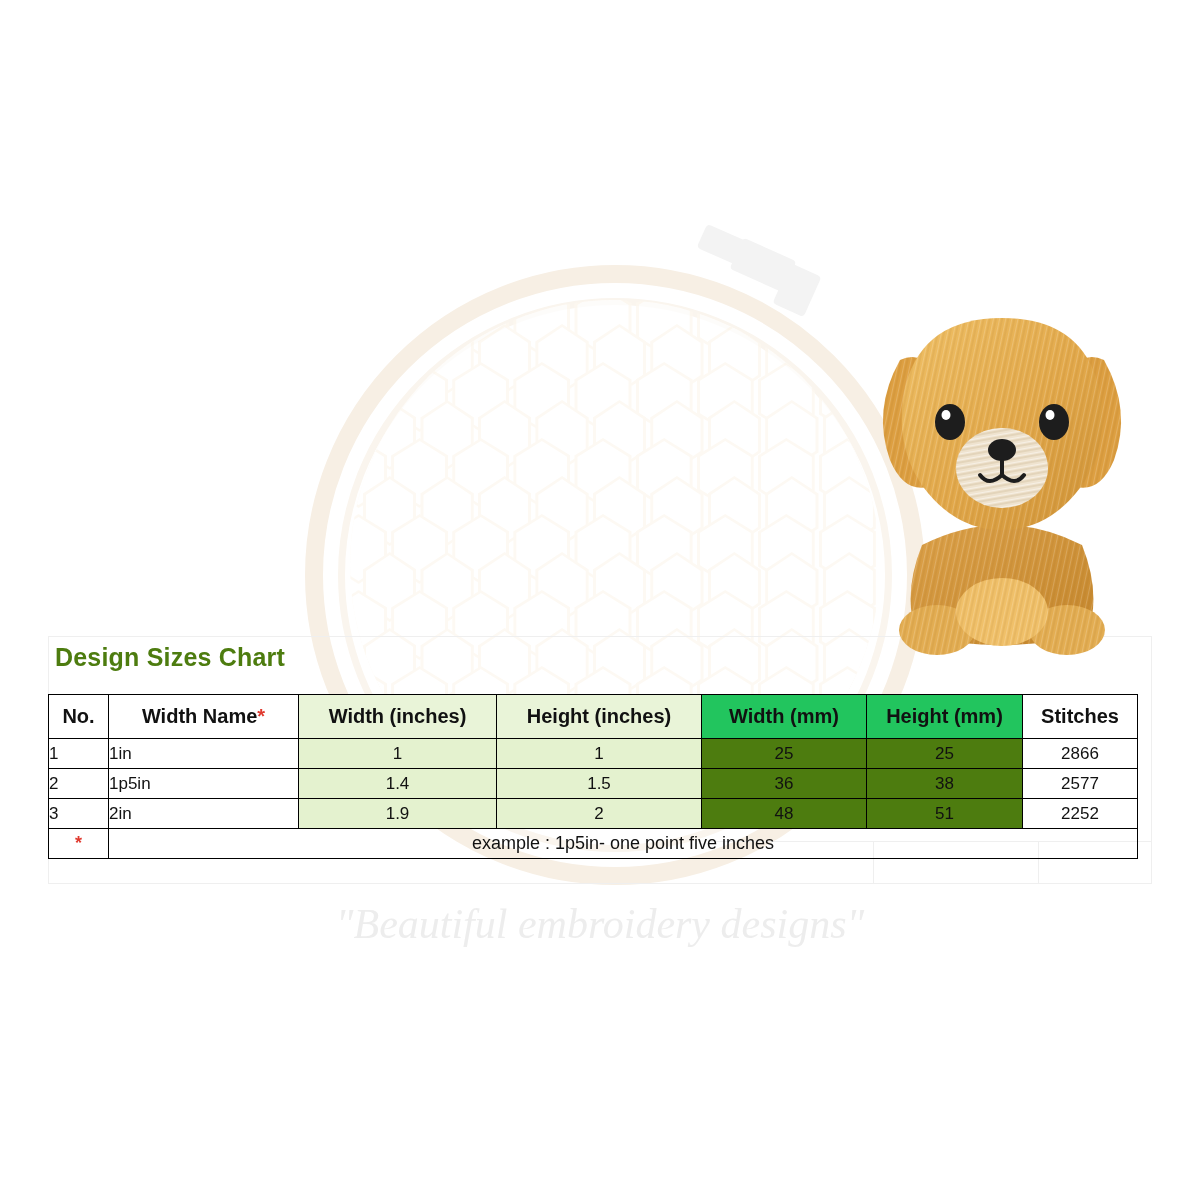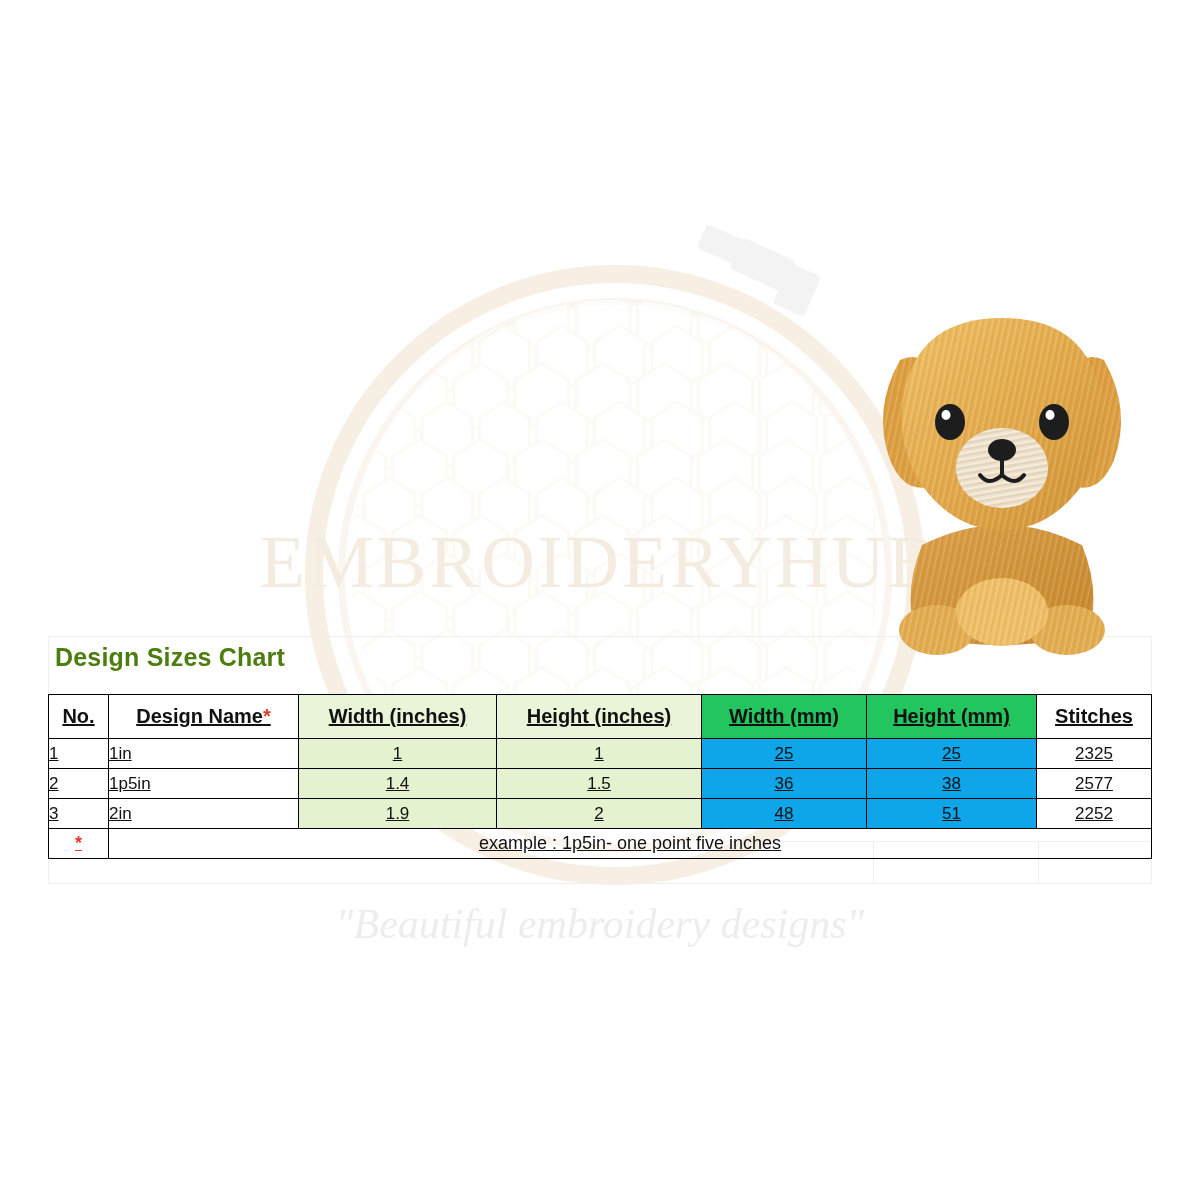"EMBROIDERYHUB" div.wm-title { html: <div>EMBROIDERYHUB</div> -> none }
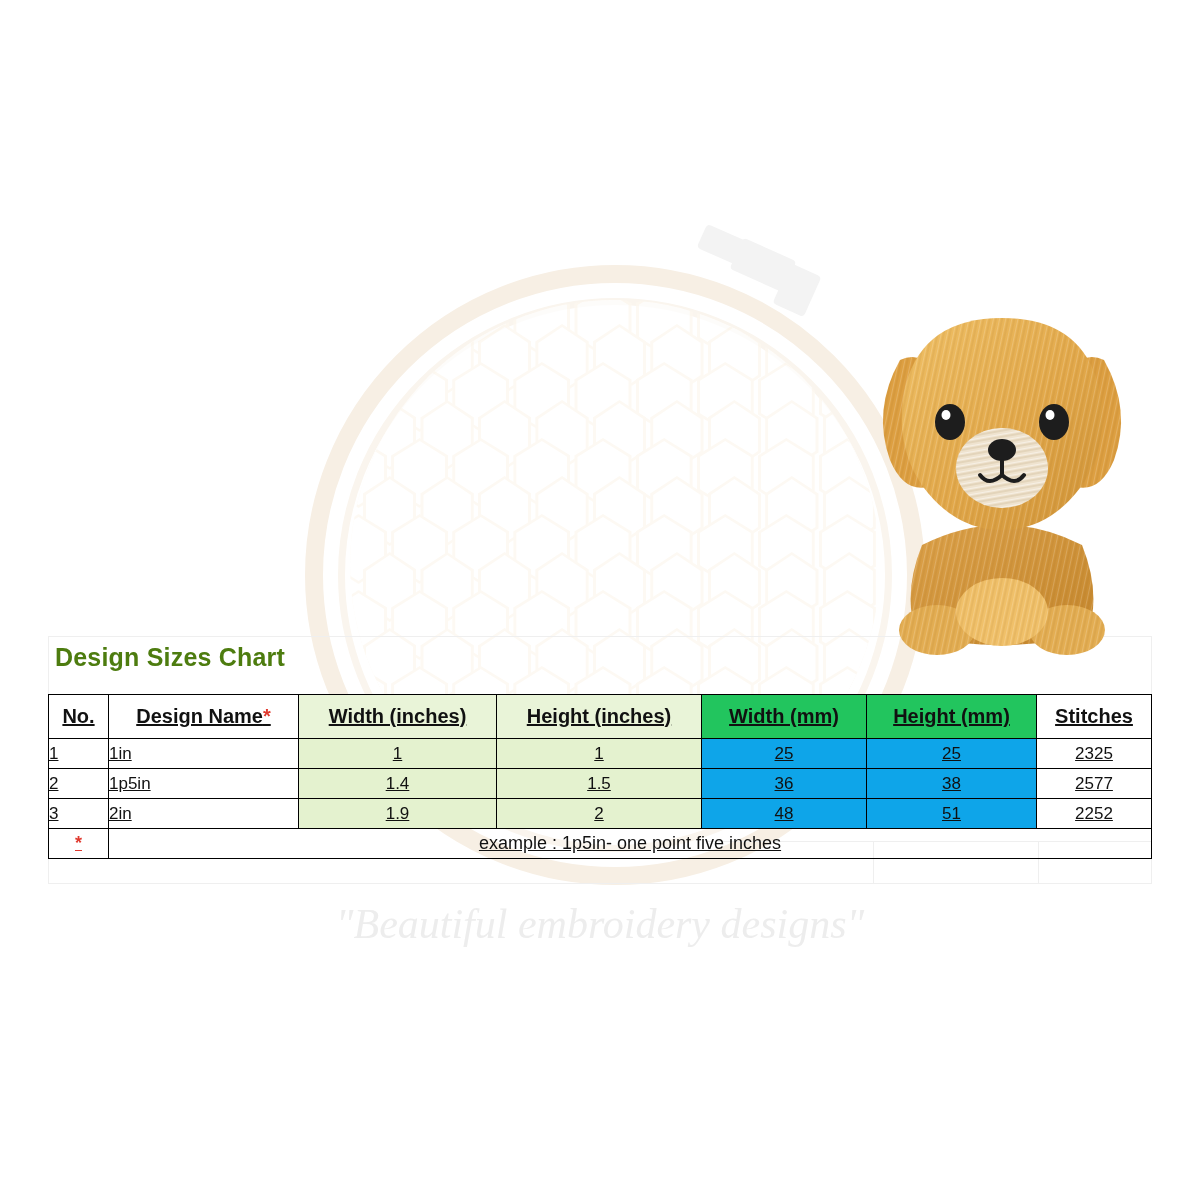"No." table.sizes th, table.sizes td { text-decoration: underline -> none }
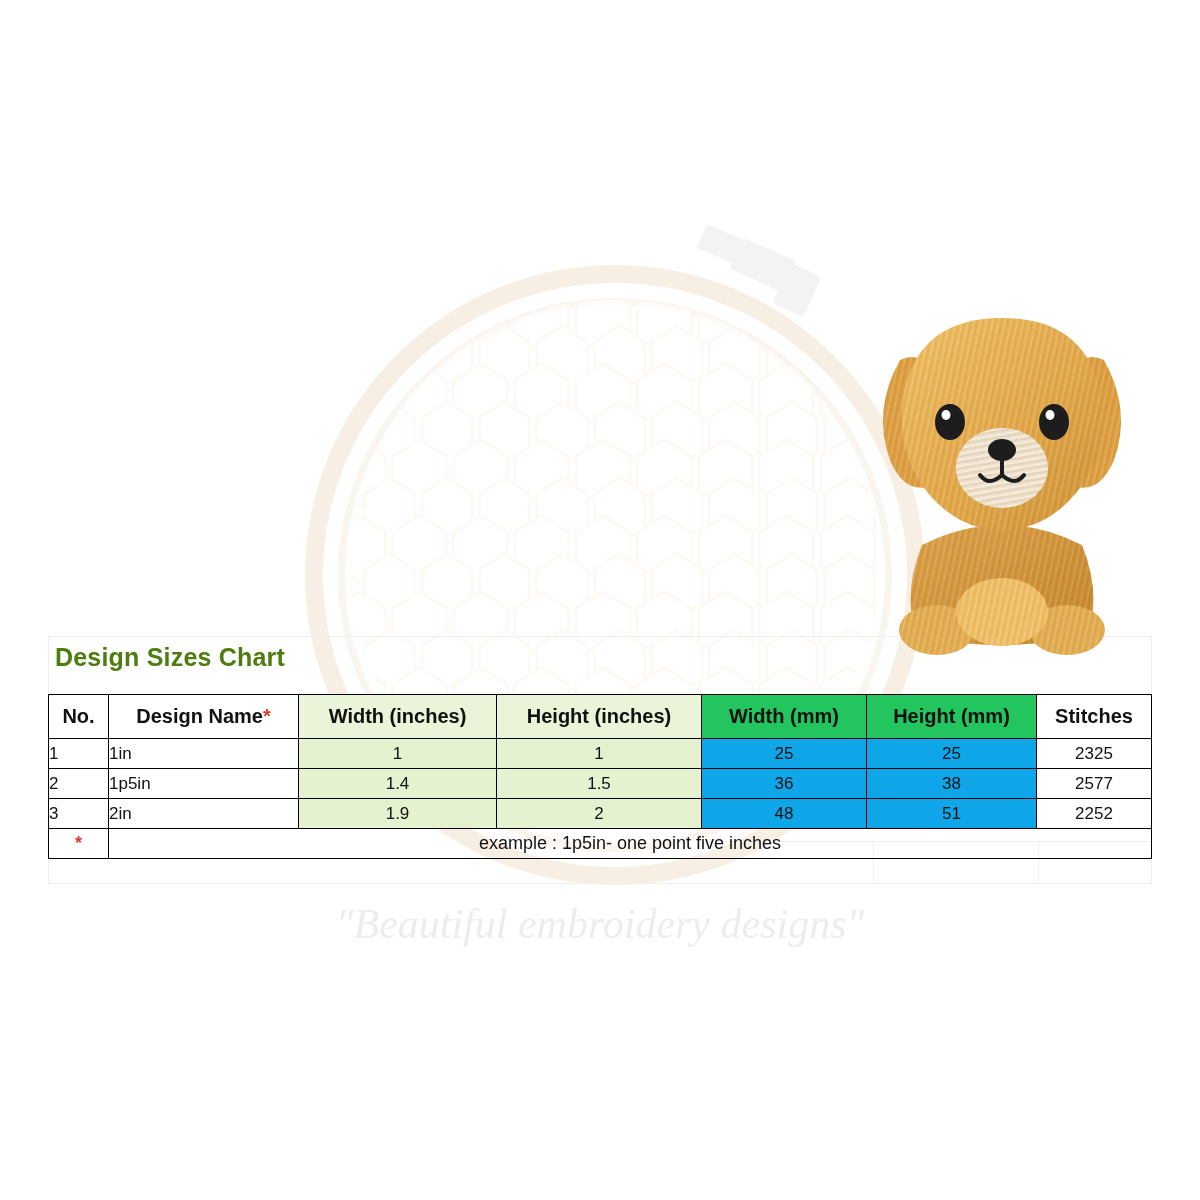"Design Name" span { text: Design -> Width }
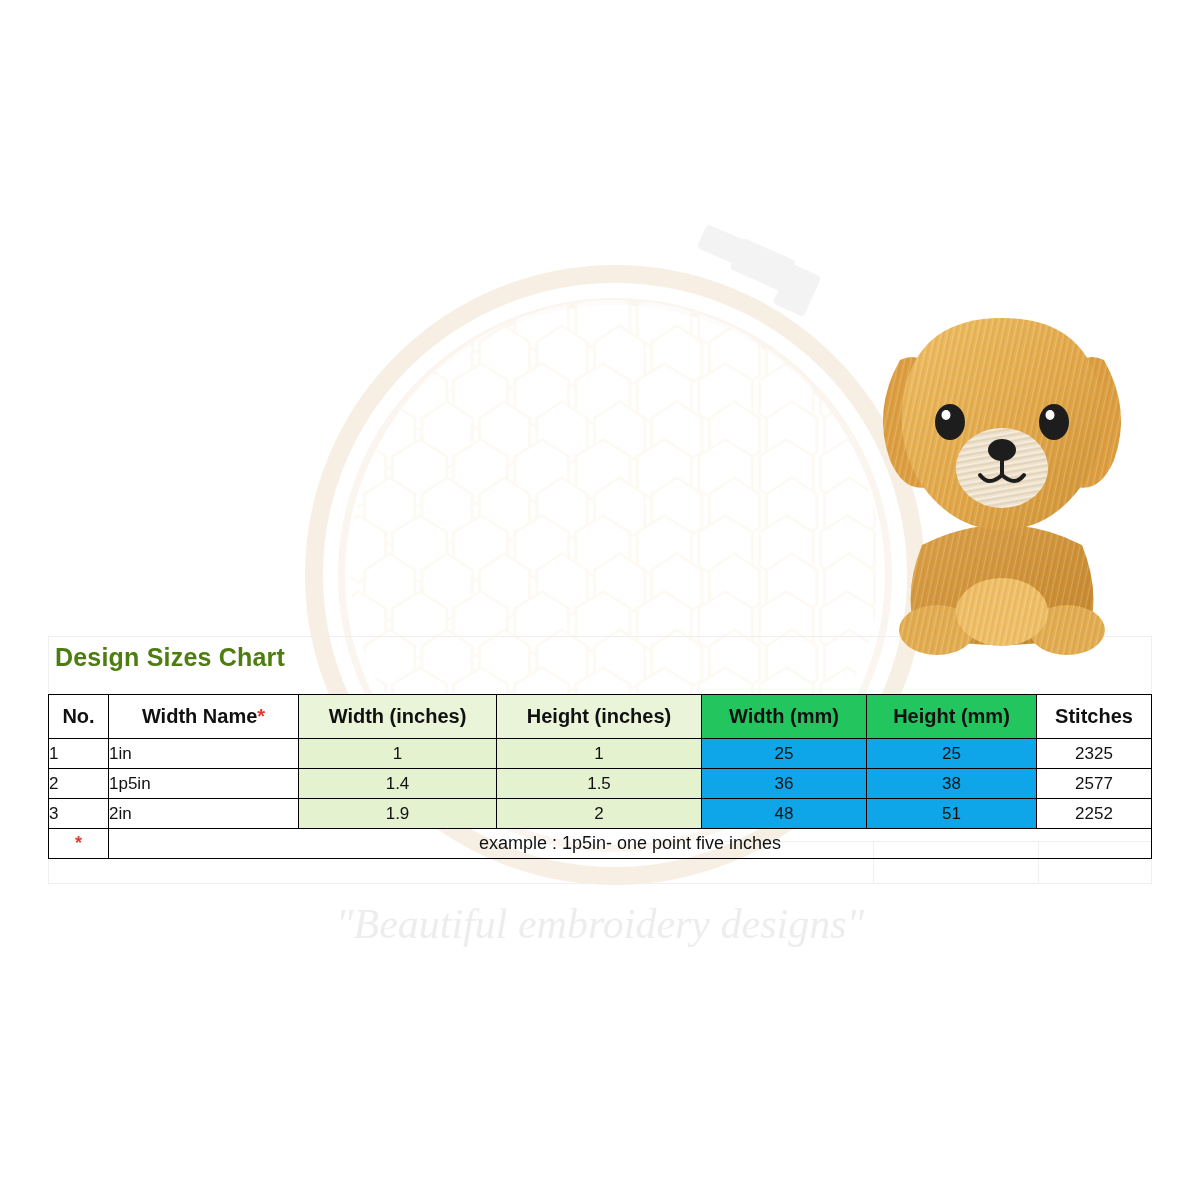"Height (mm)" .c-hmm { width: 170px -> 156px }
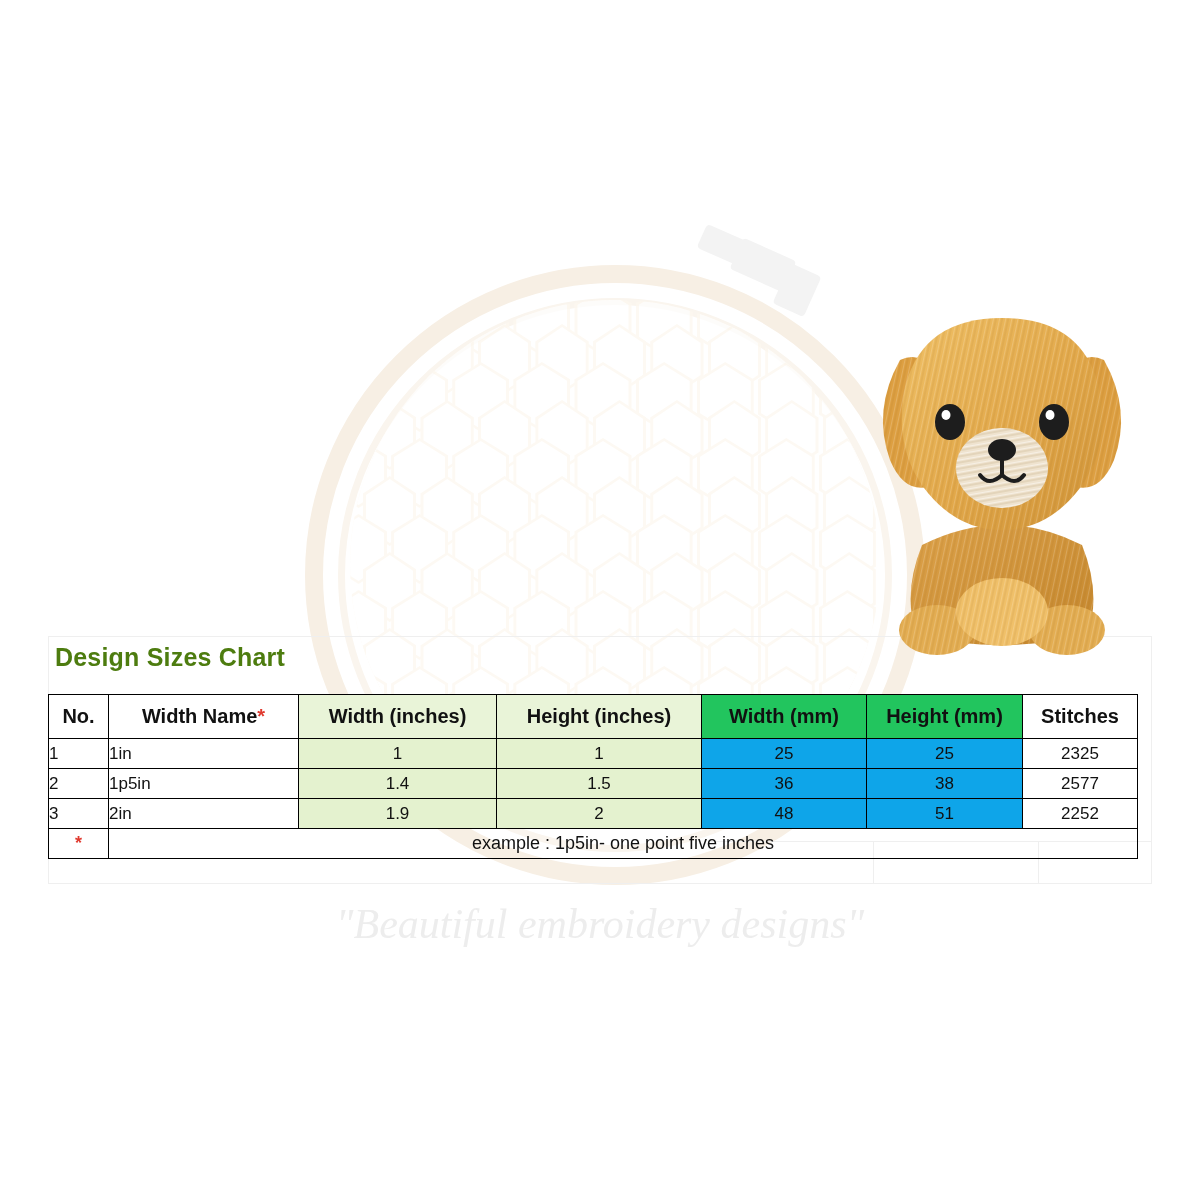"25" .cell-green { background: #0ea5e9 -> #4d7c0f }
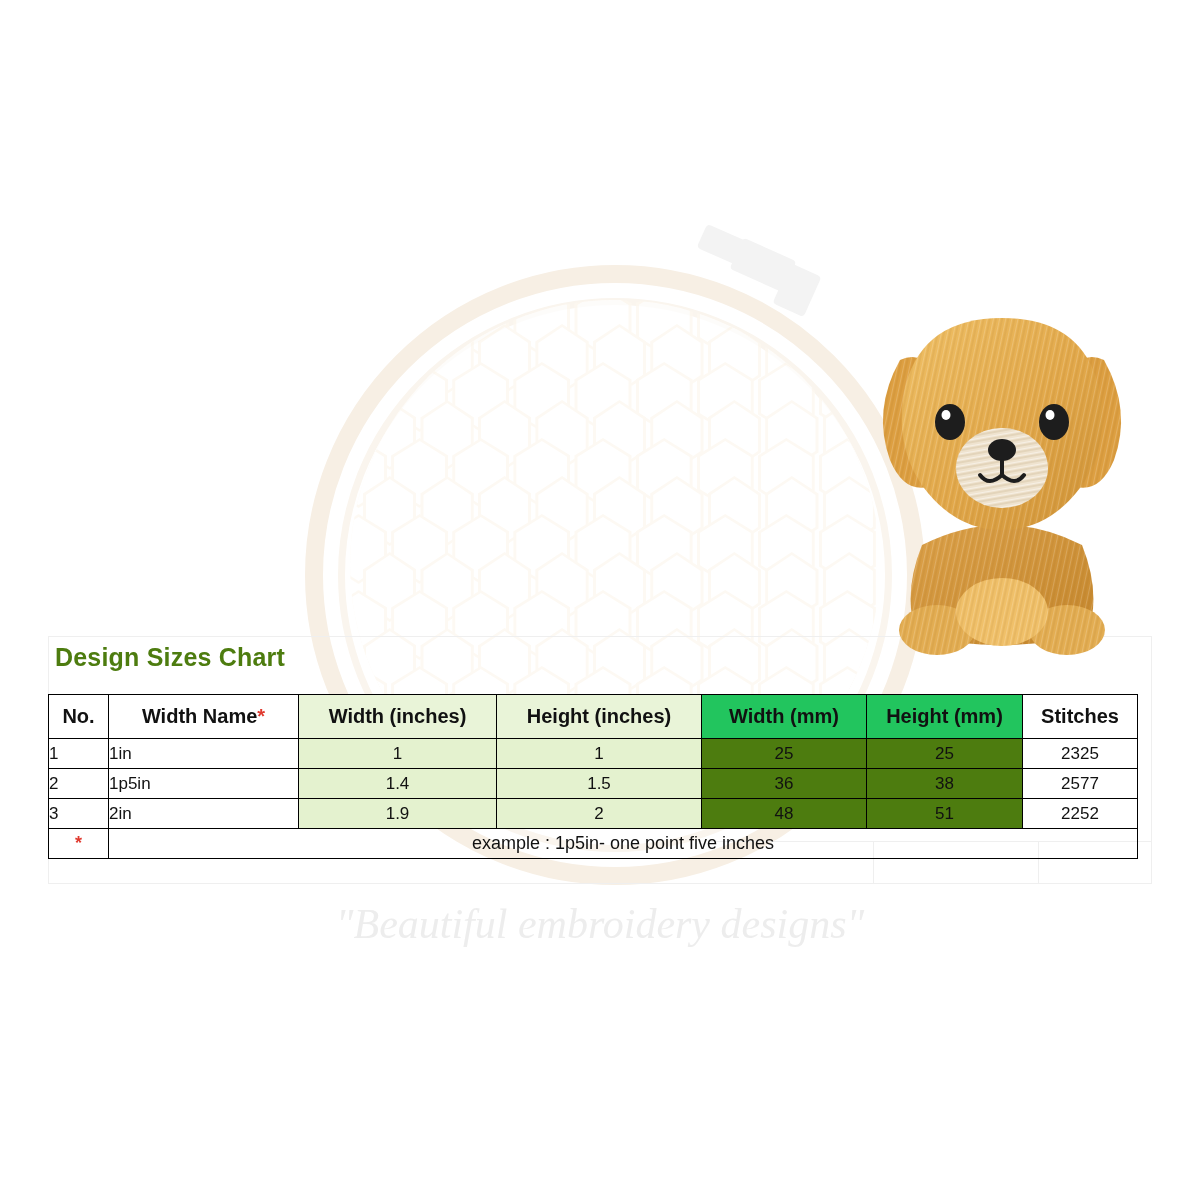"2325" td.ctr { text: 2325 -> 2866 }
